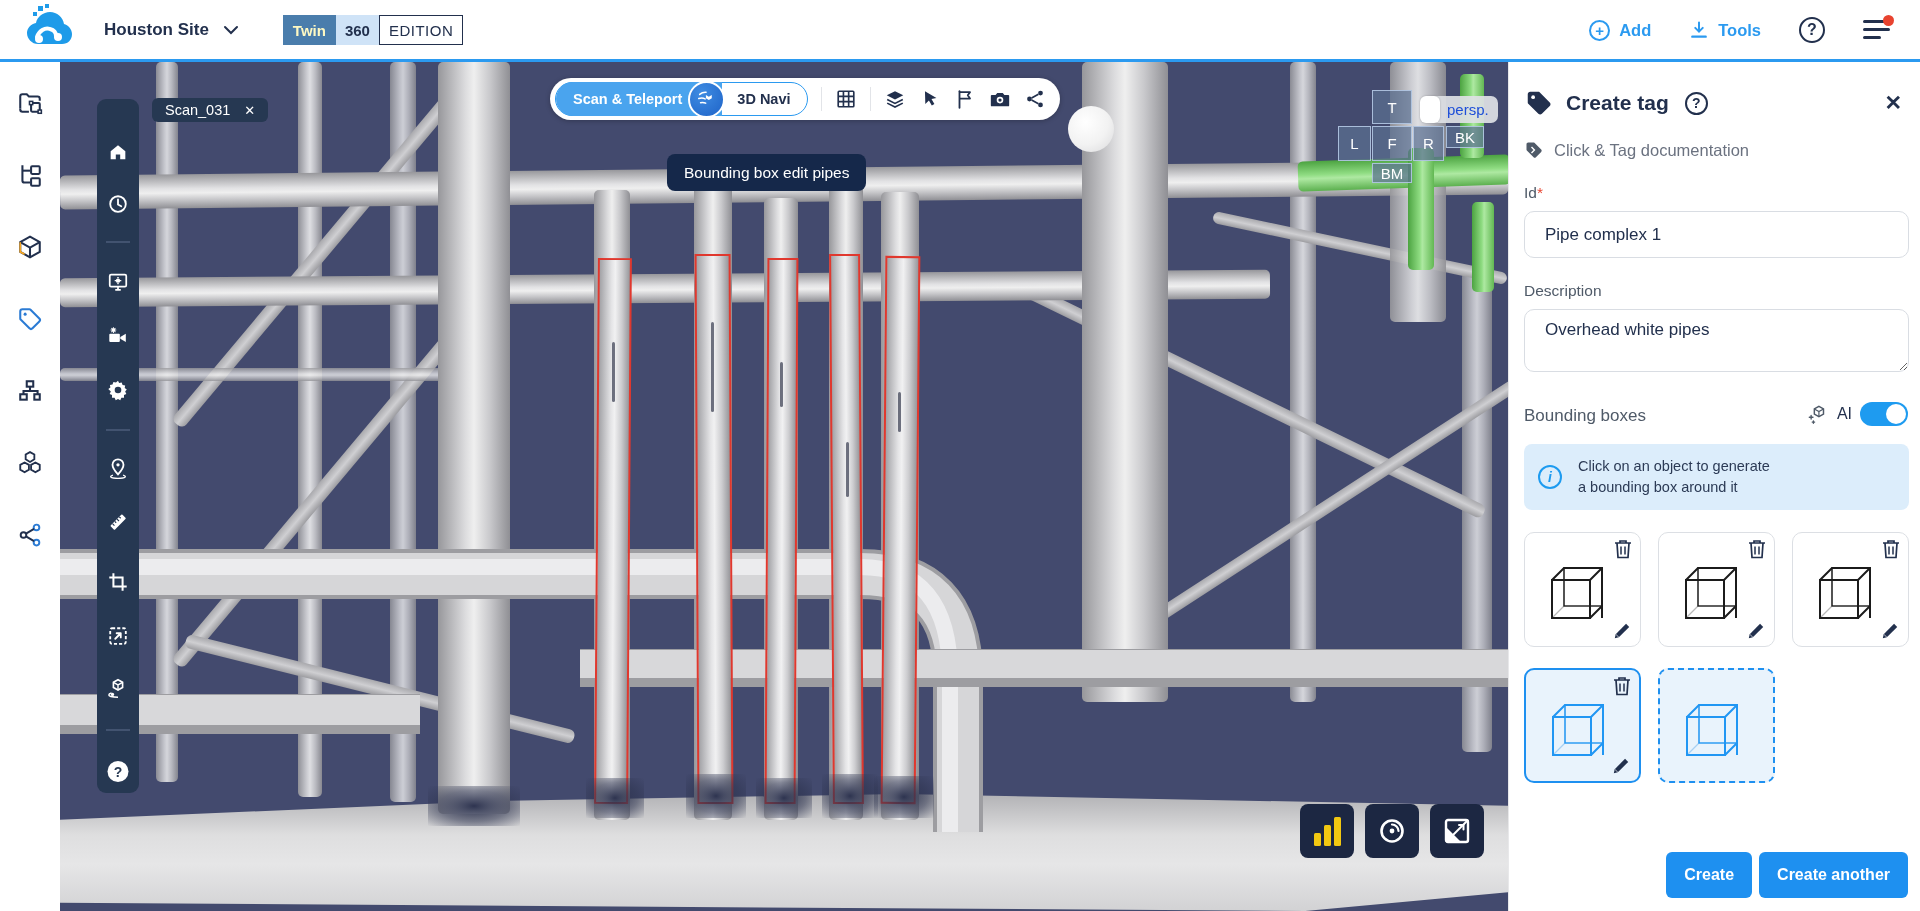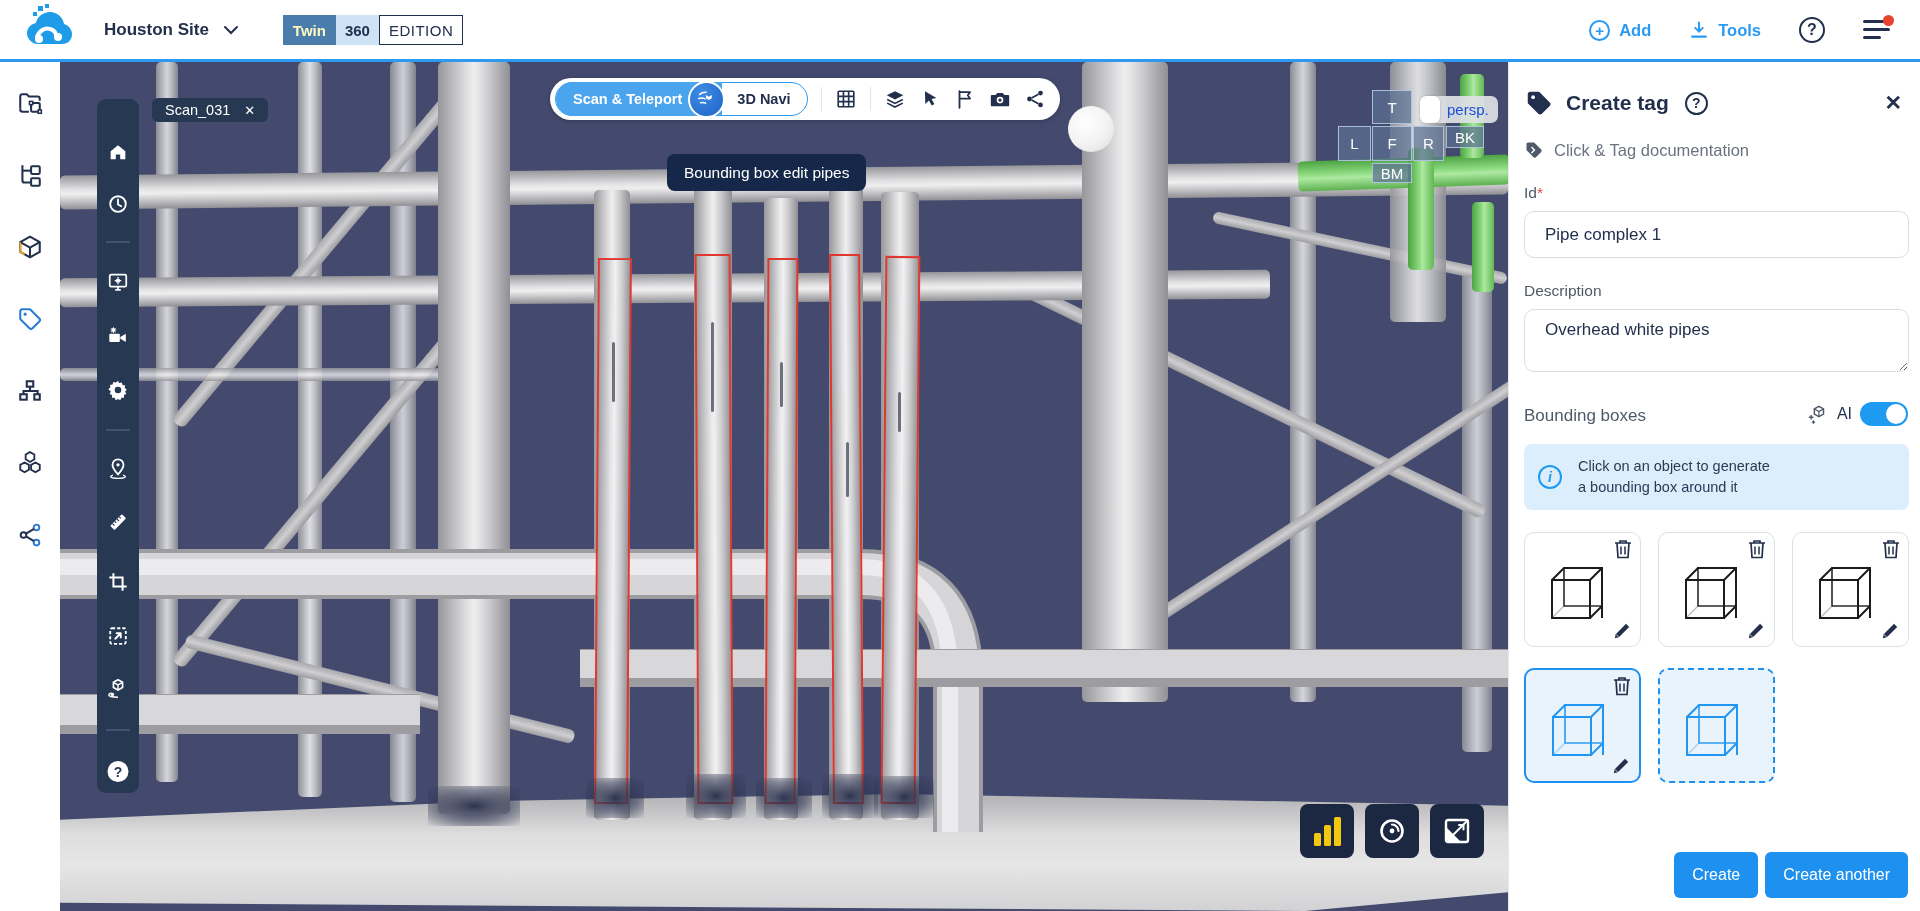"Create" .btn { font-weight: normal -> bold }
